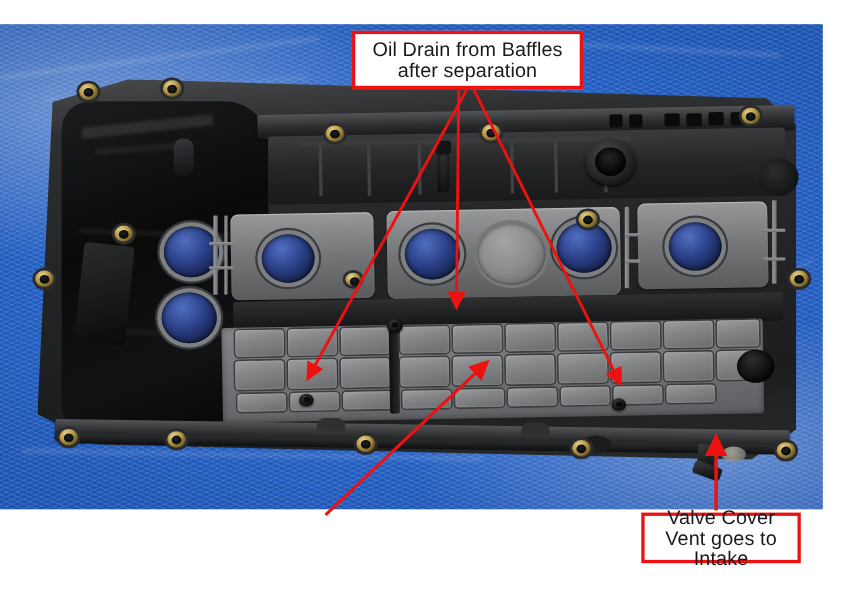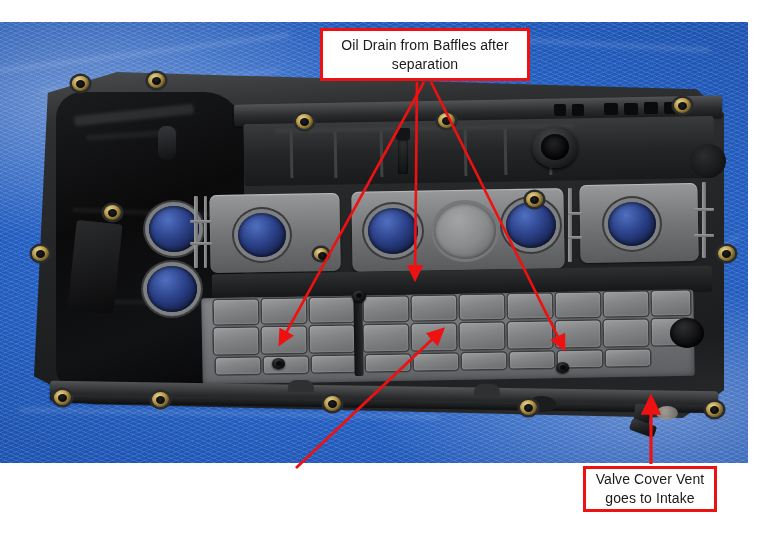"Oil Drain from Baffles after" .label { font-size: 14px -> 18px }
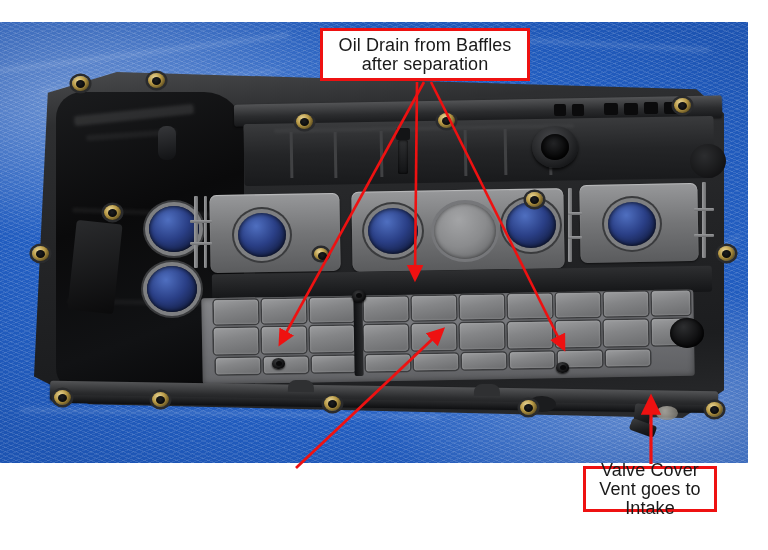"Valve Cover Vent goes to" #label-vent { width: 134px -> 145px }
